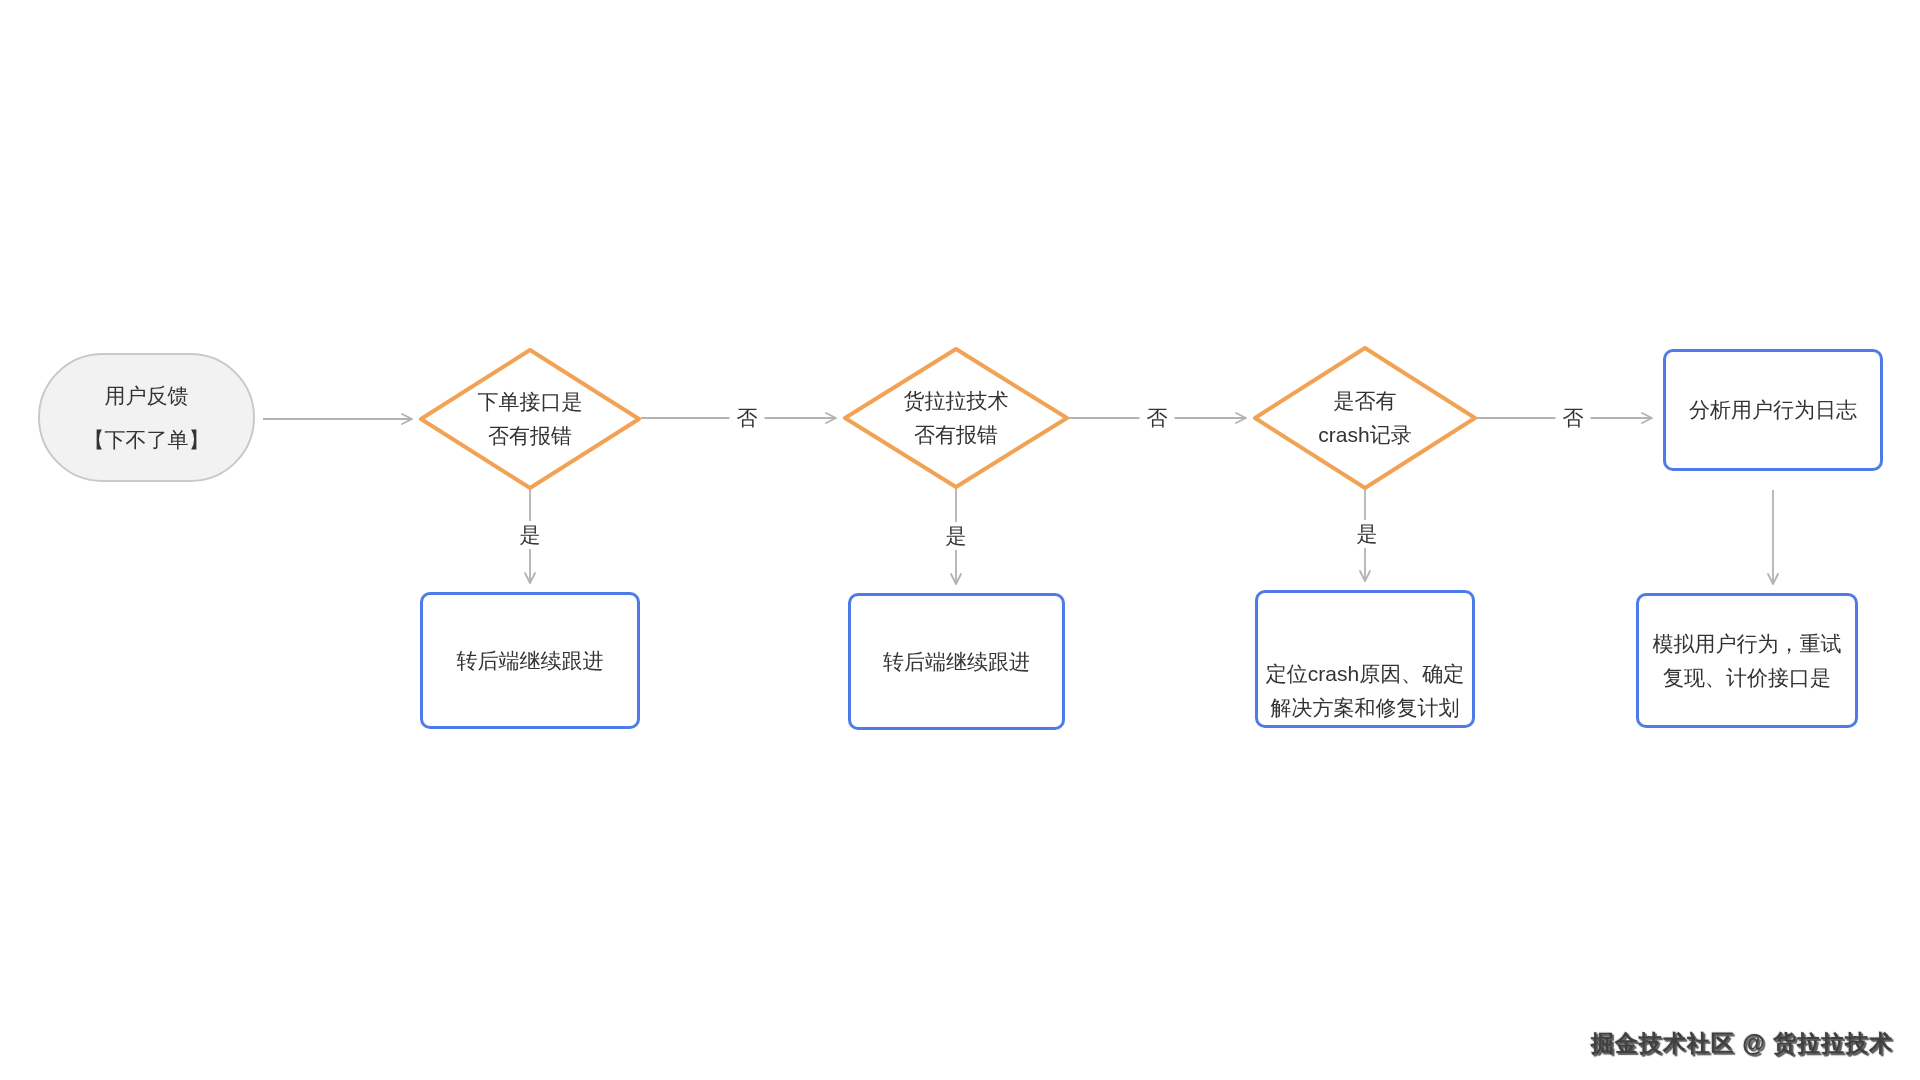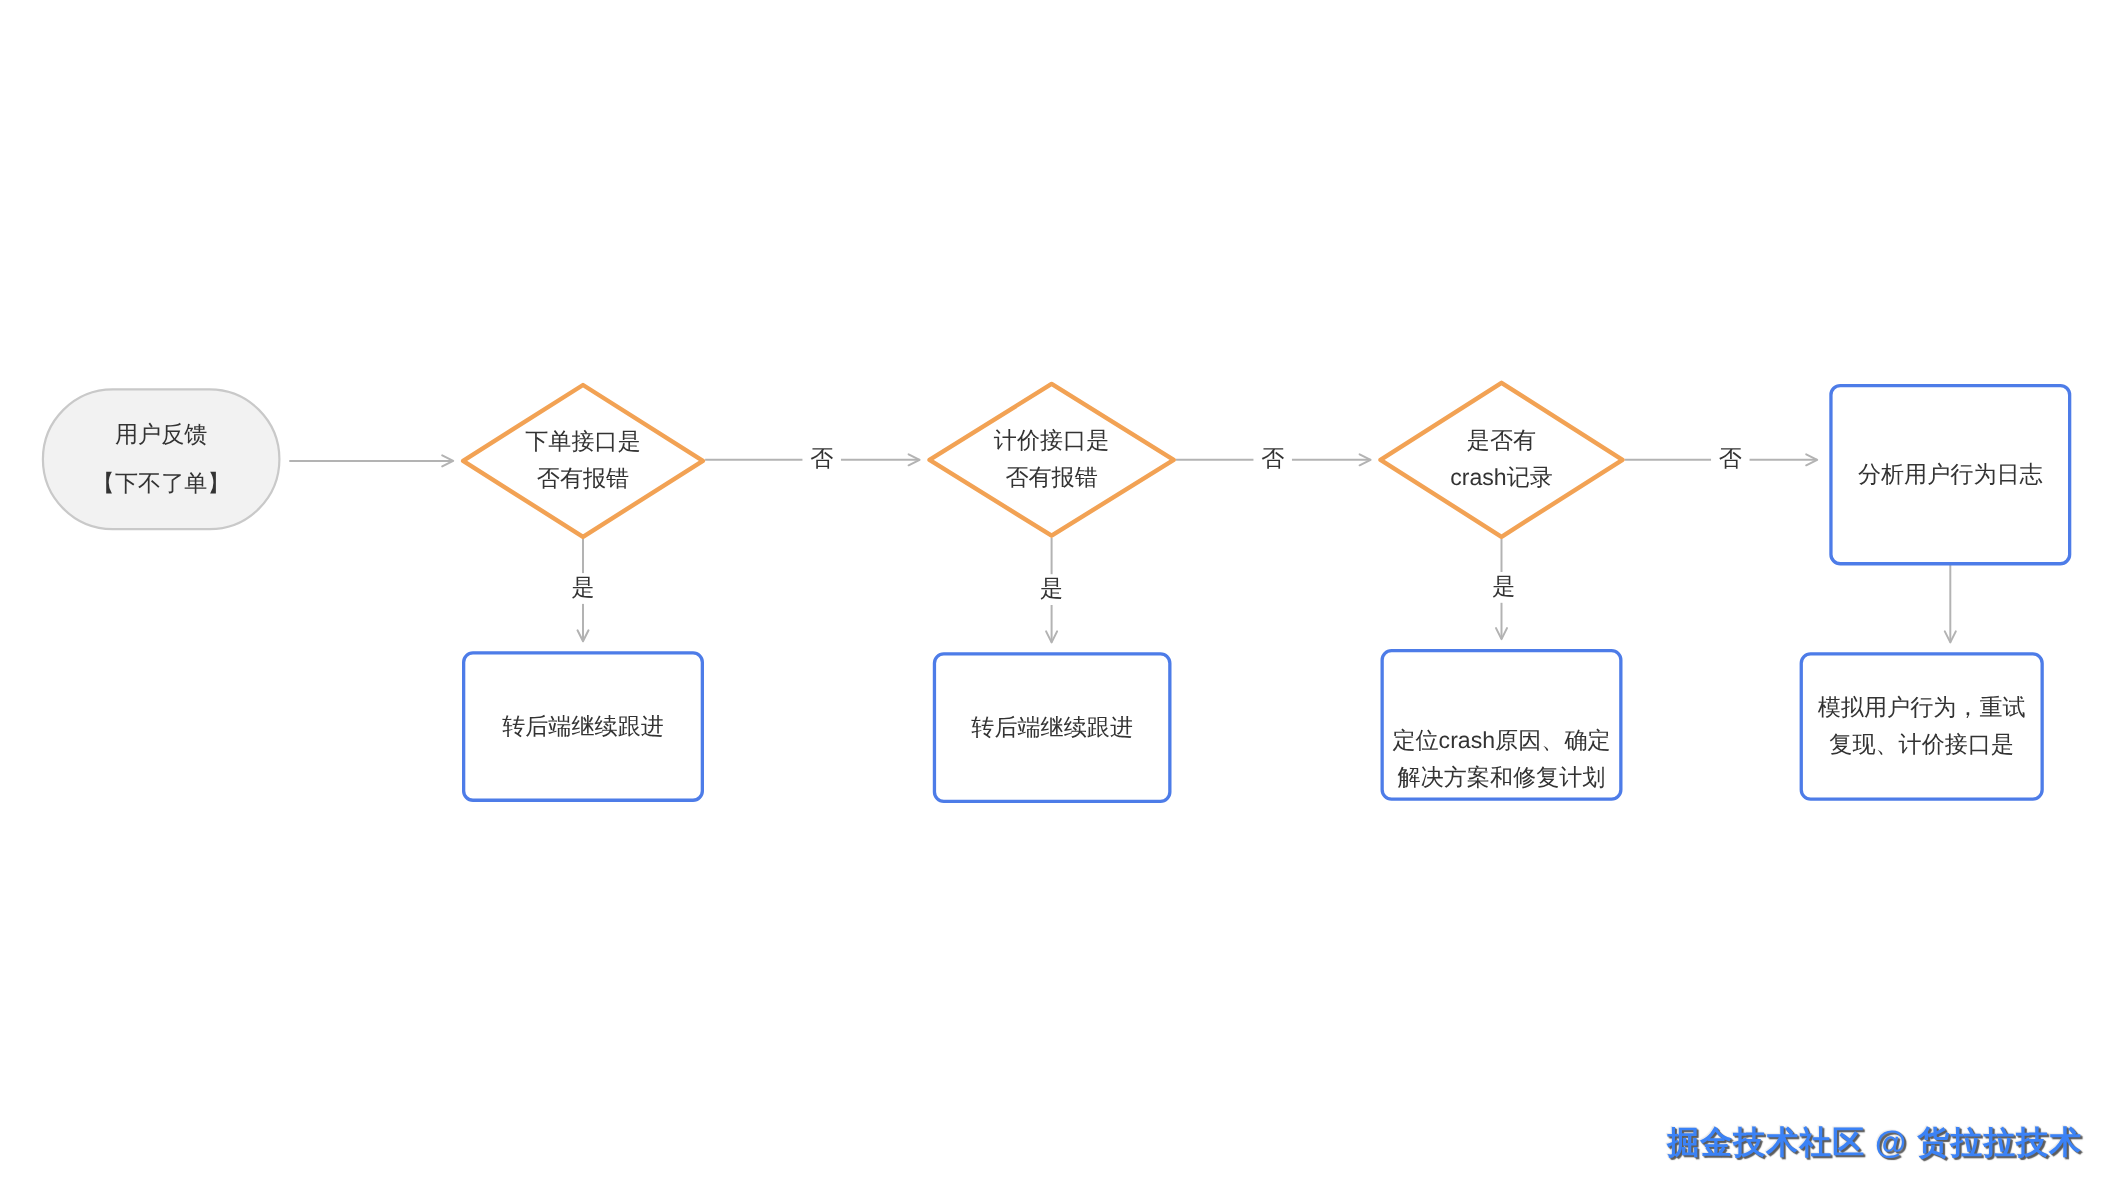"计价接口是" div { text: 计价接口是 -> 货拉拉技术 }
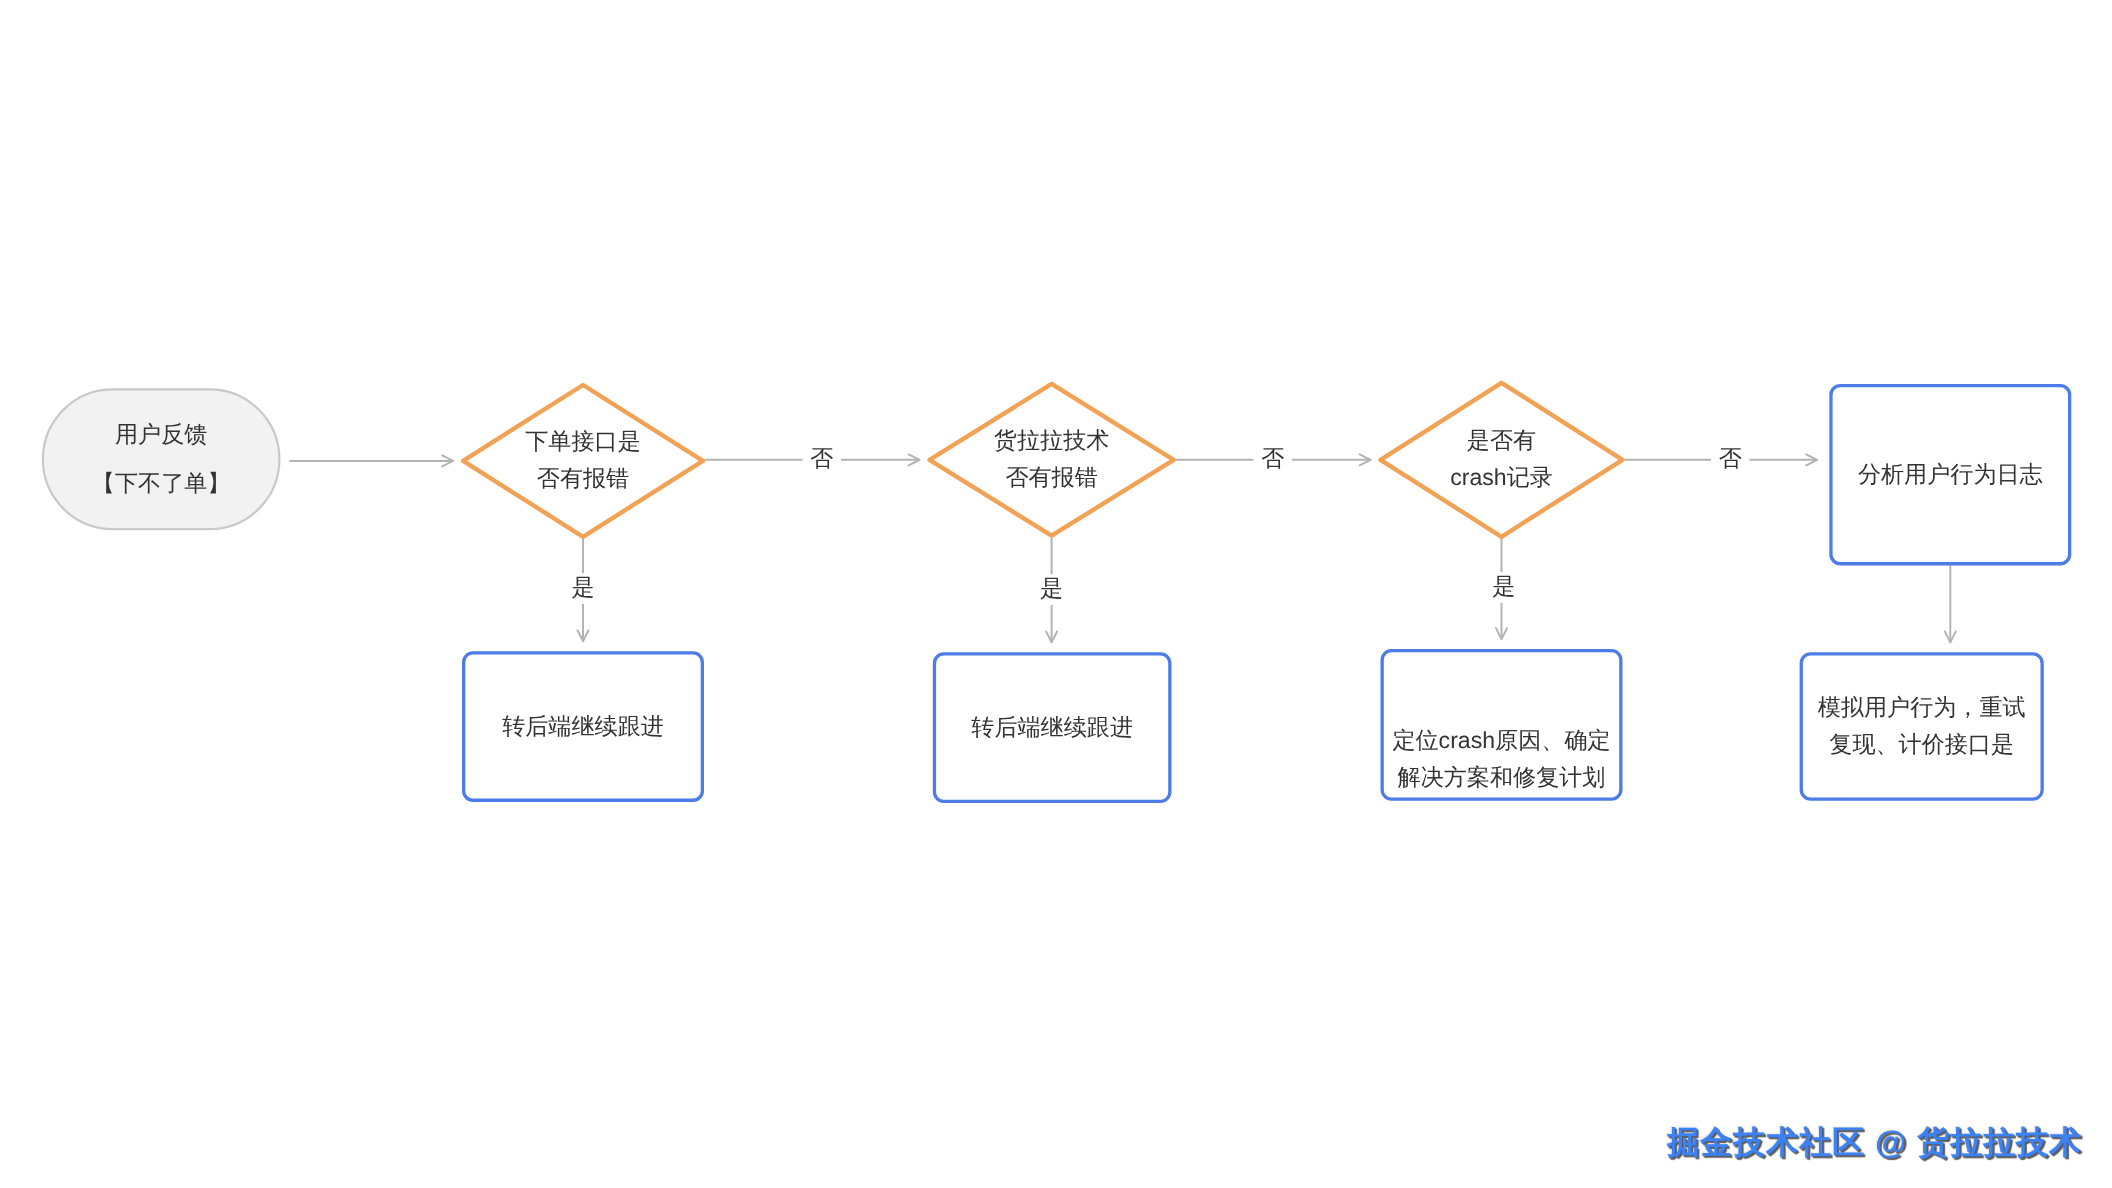"分析用户行为日志" div.node { height: 165px -> 122px }
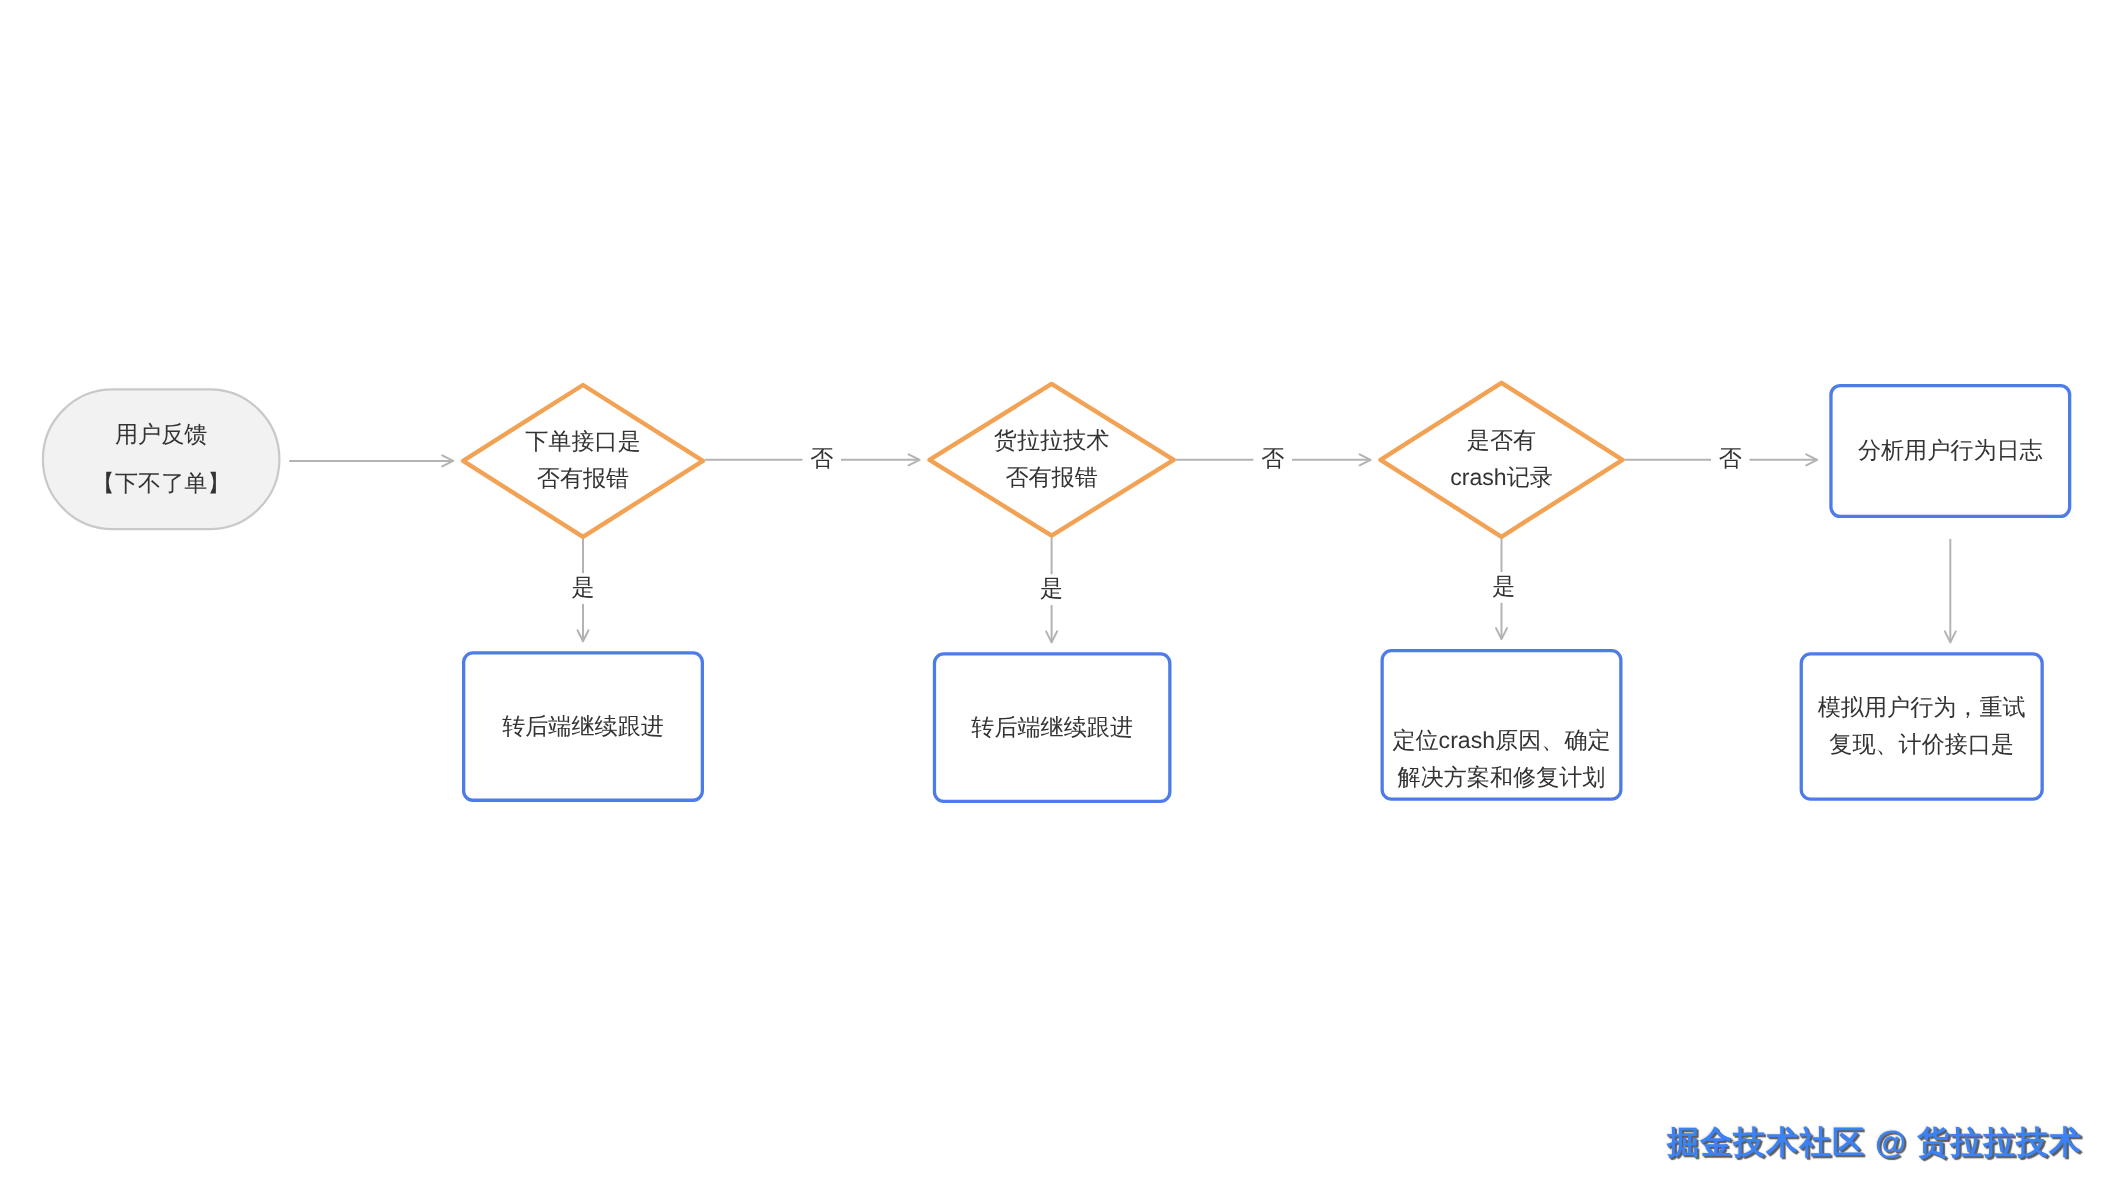"掘金技术社区 @ 货拉拉技术" .watermark { color: #3b82f6 -> #404040; font-size: 29px -> 23px }
